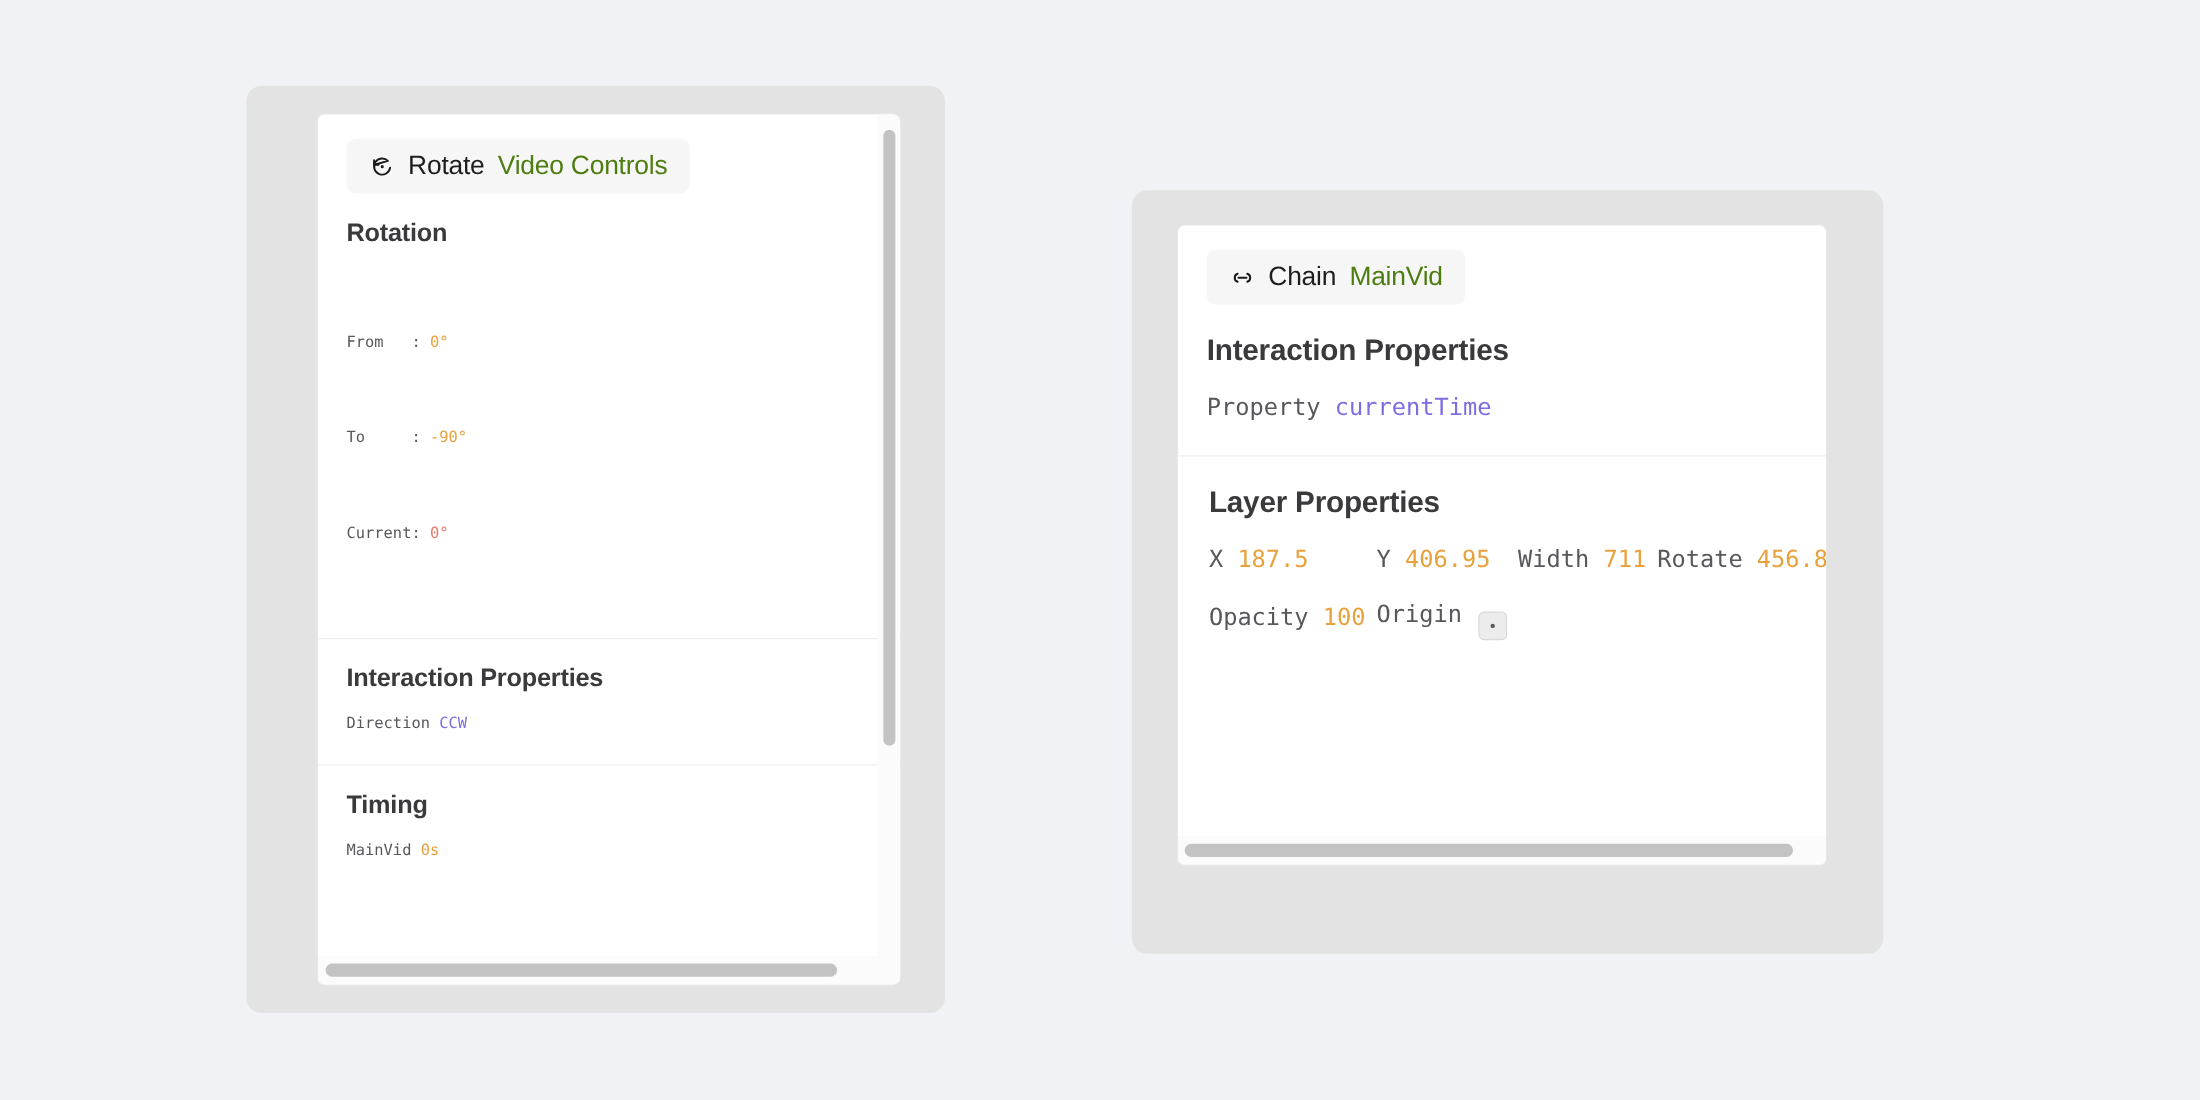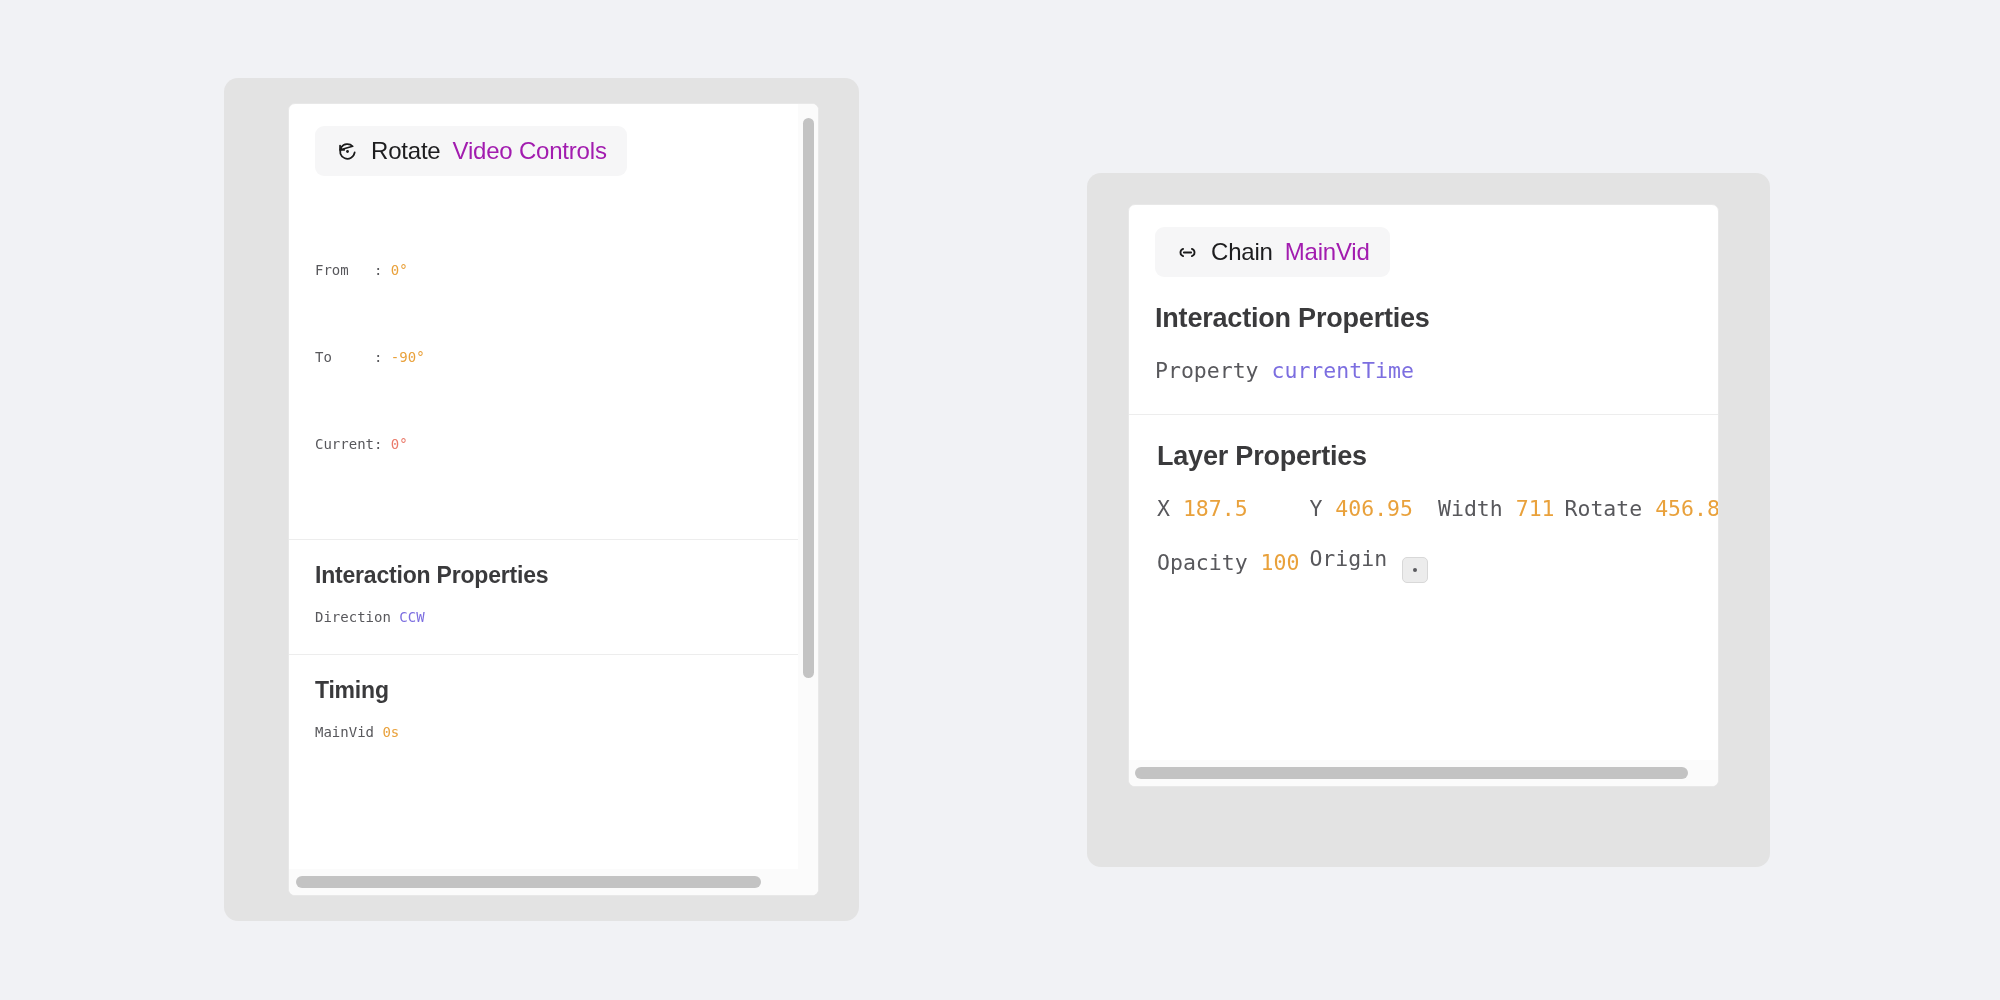"Video Controls" .chip-sub { color: #a21caf -> #4d7c0f }
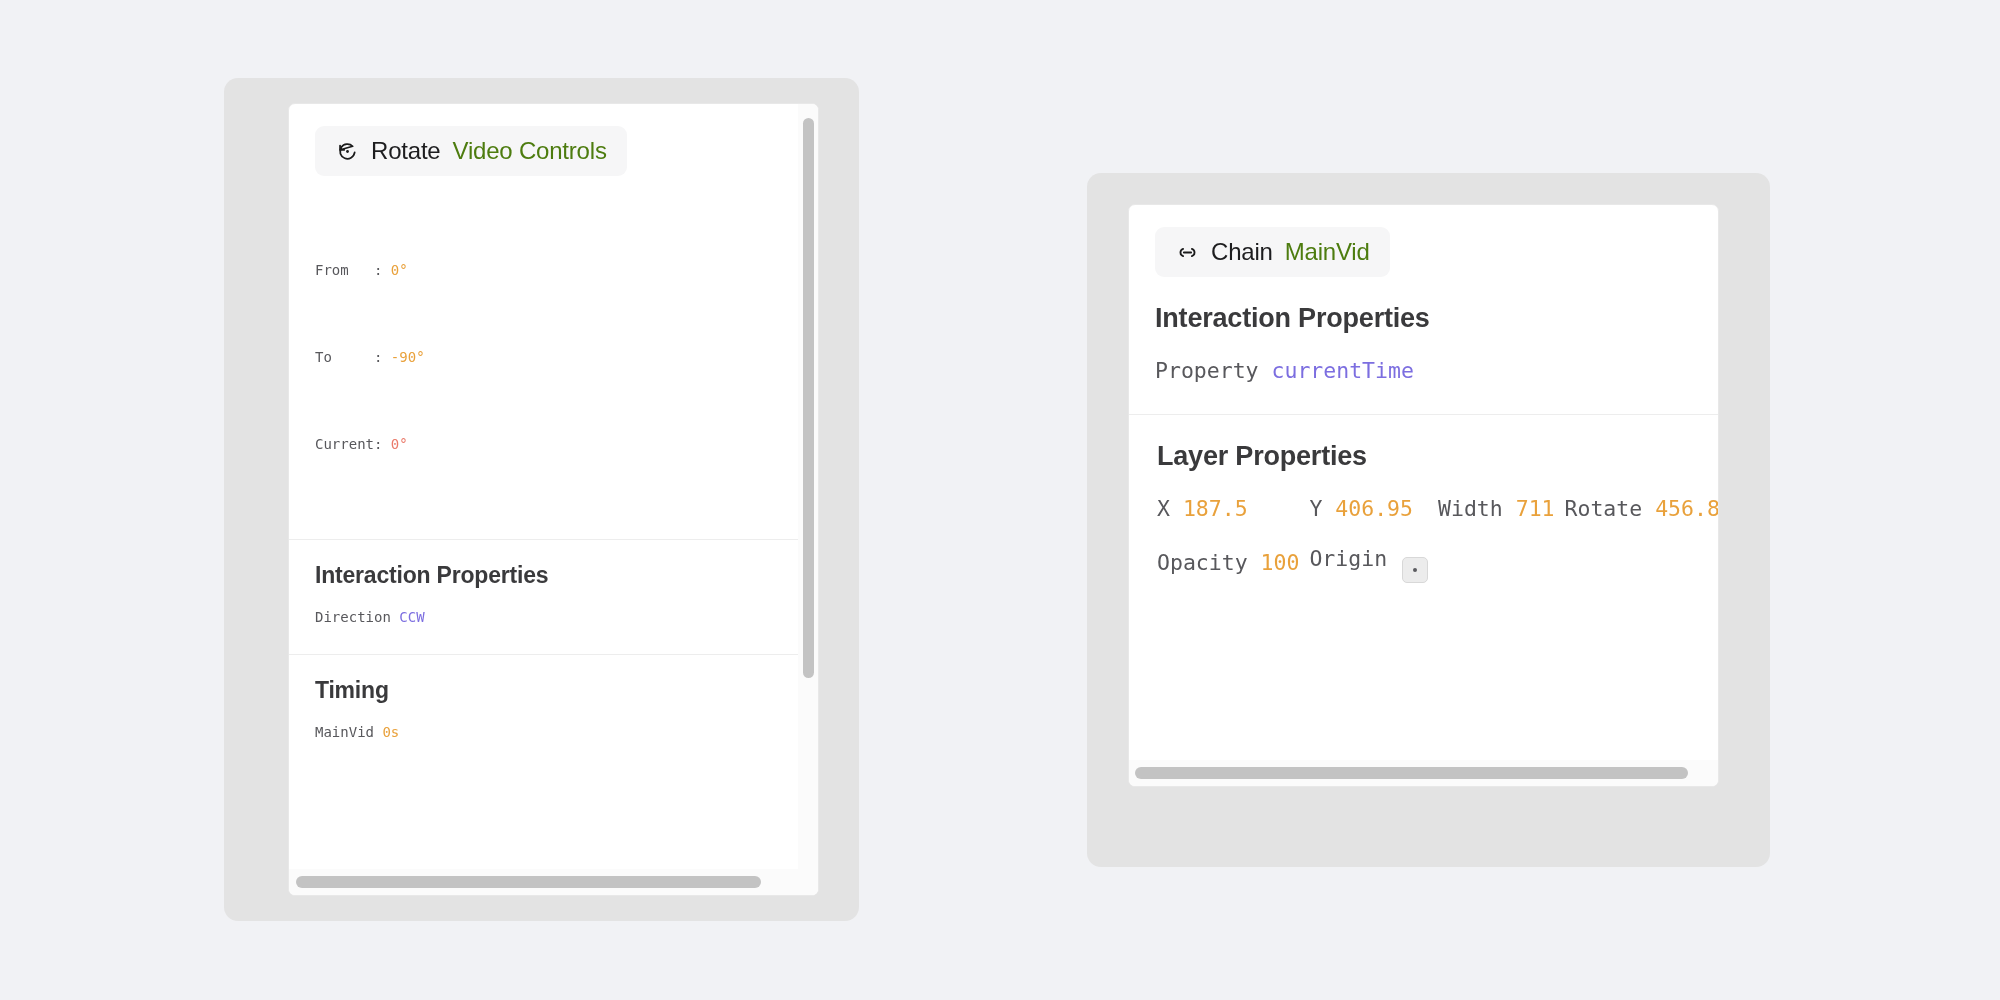"Rotation" div.section-title { html: none -> <div>Rotation</div> }
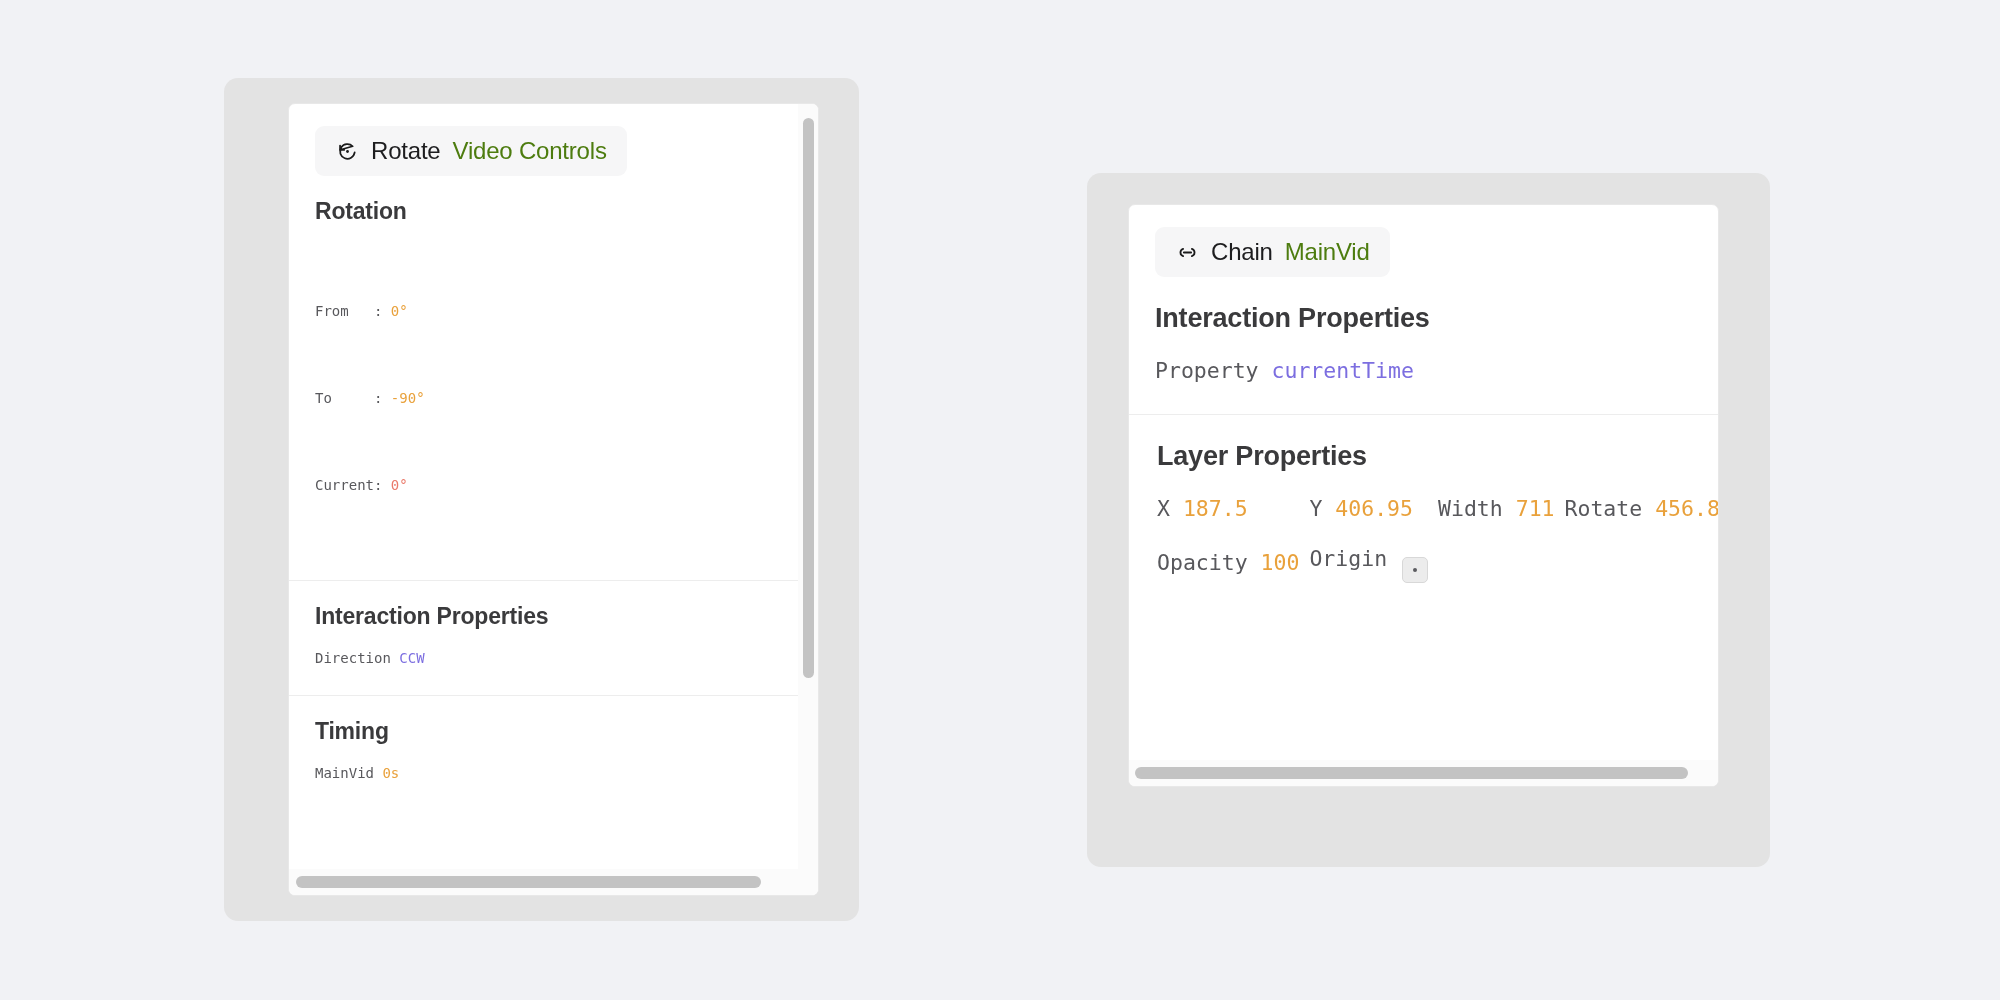"Chain" #wrap-chain { left: 1087px -> 1029px }
